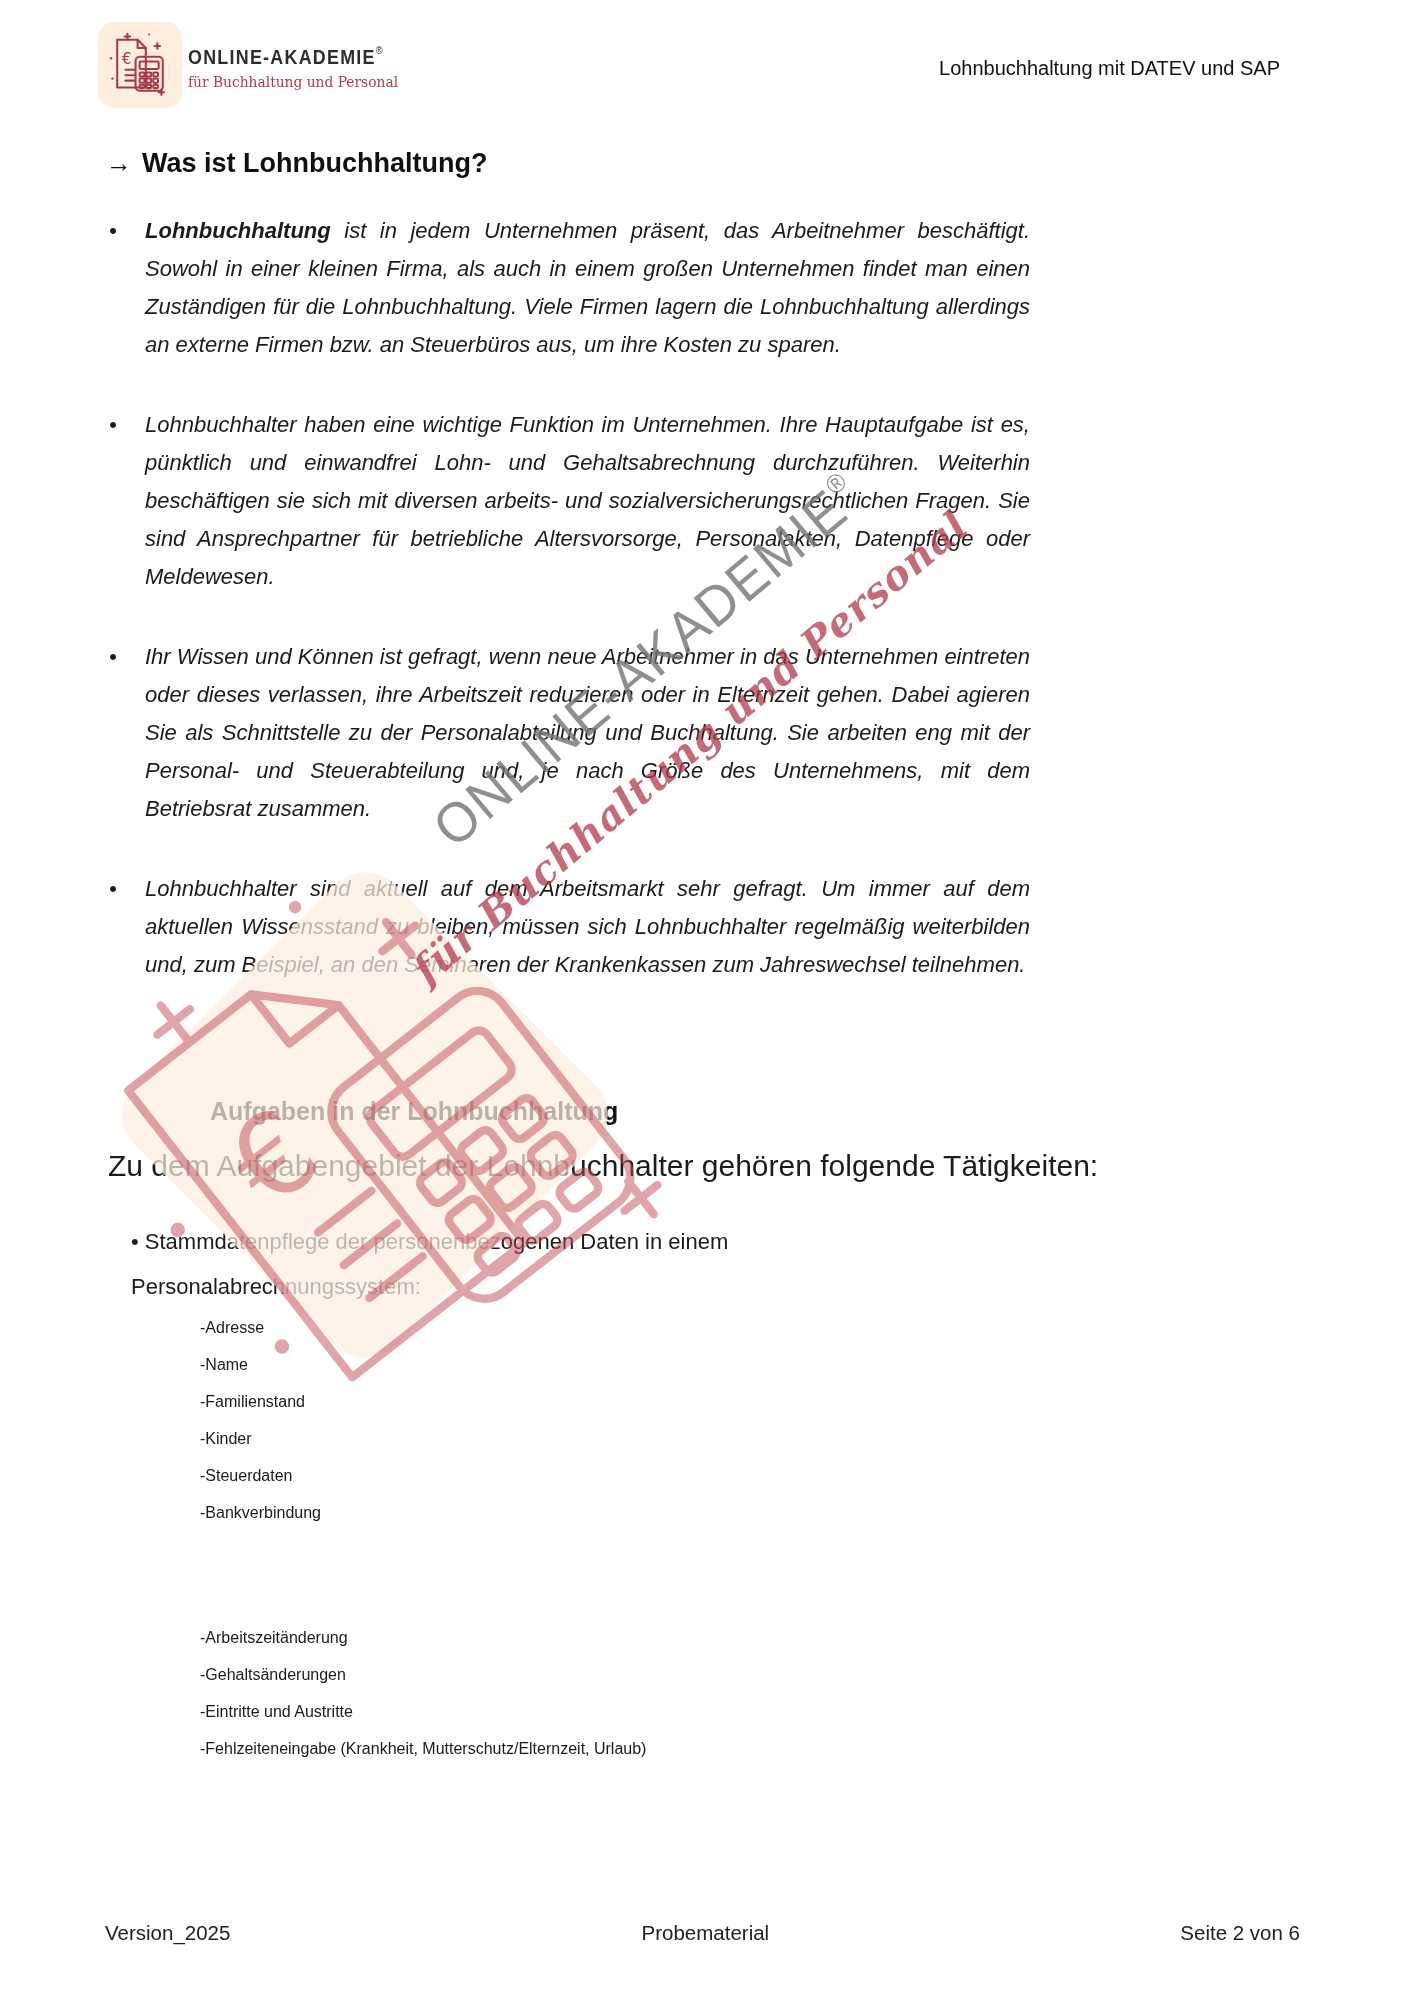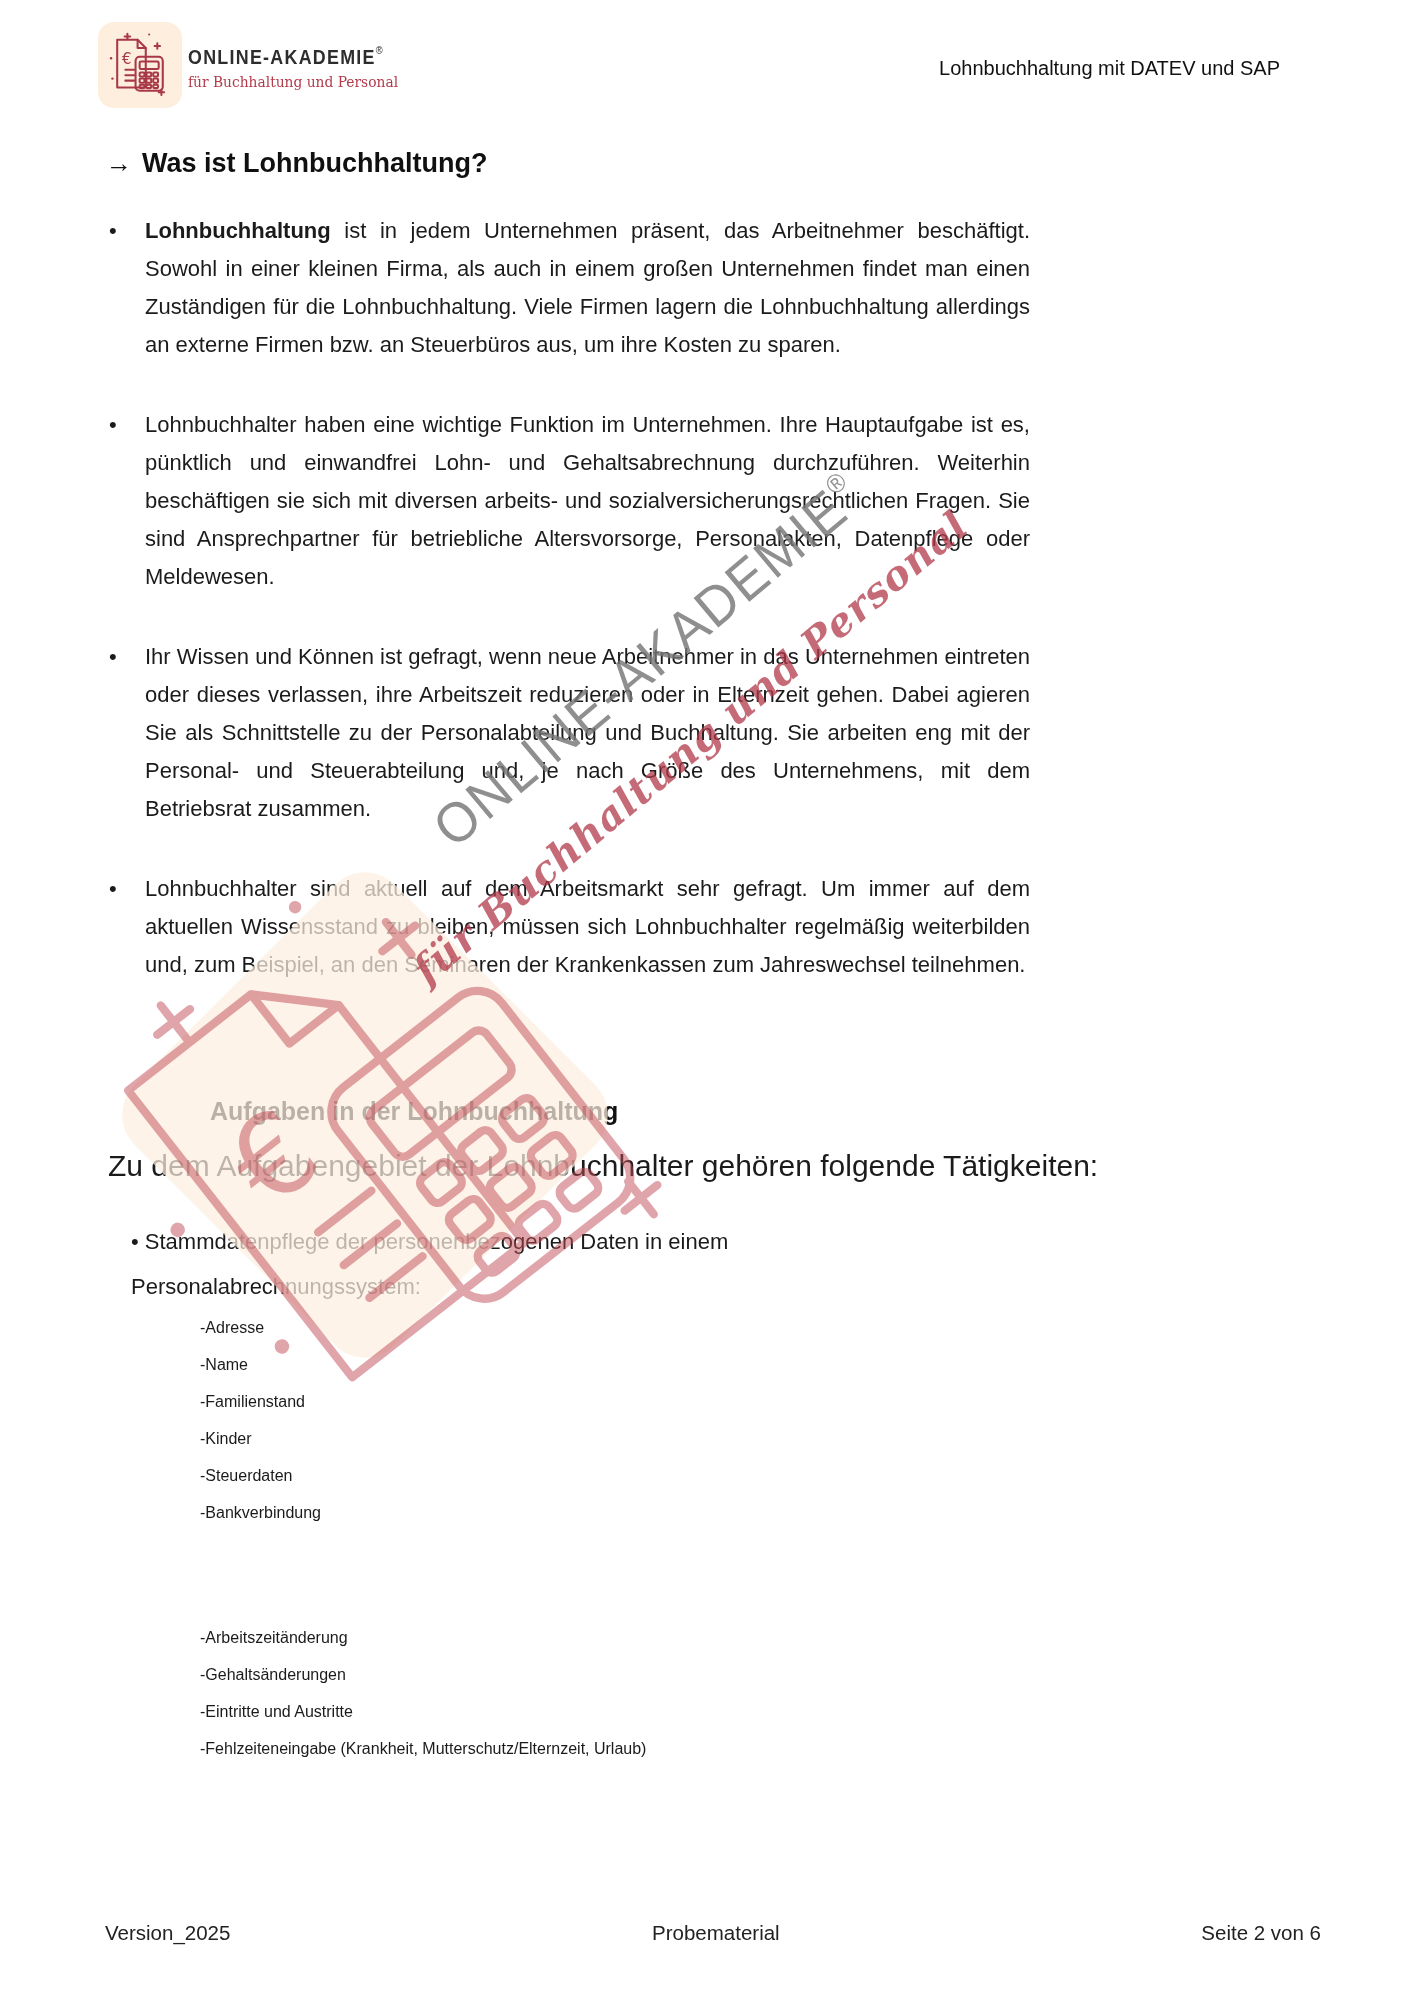"Lohnbuchhaltung ist in jedem Unternehmen" .bullet { font-style: none -> italic }
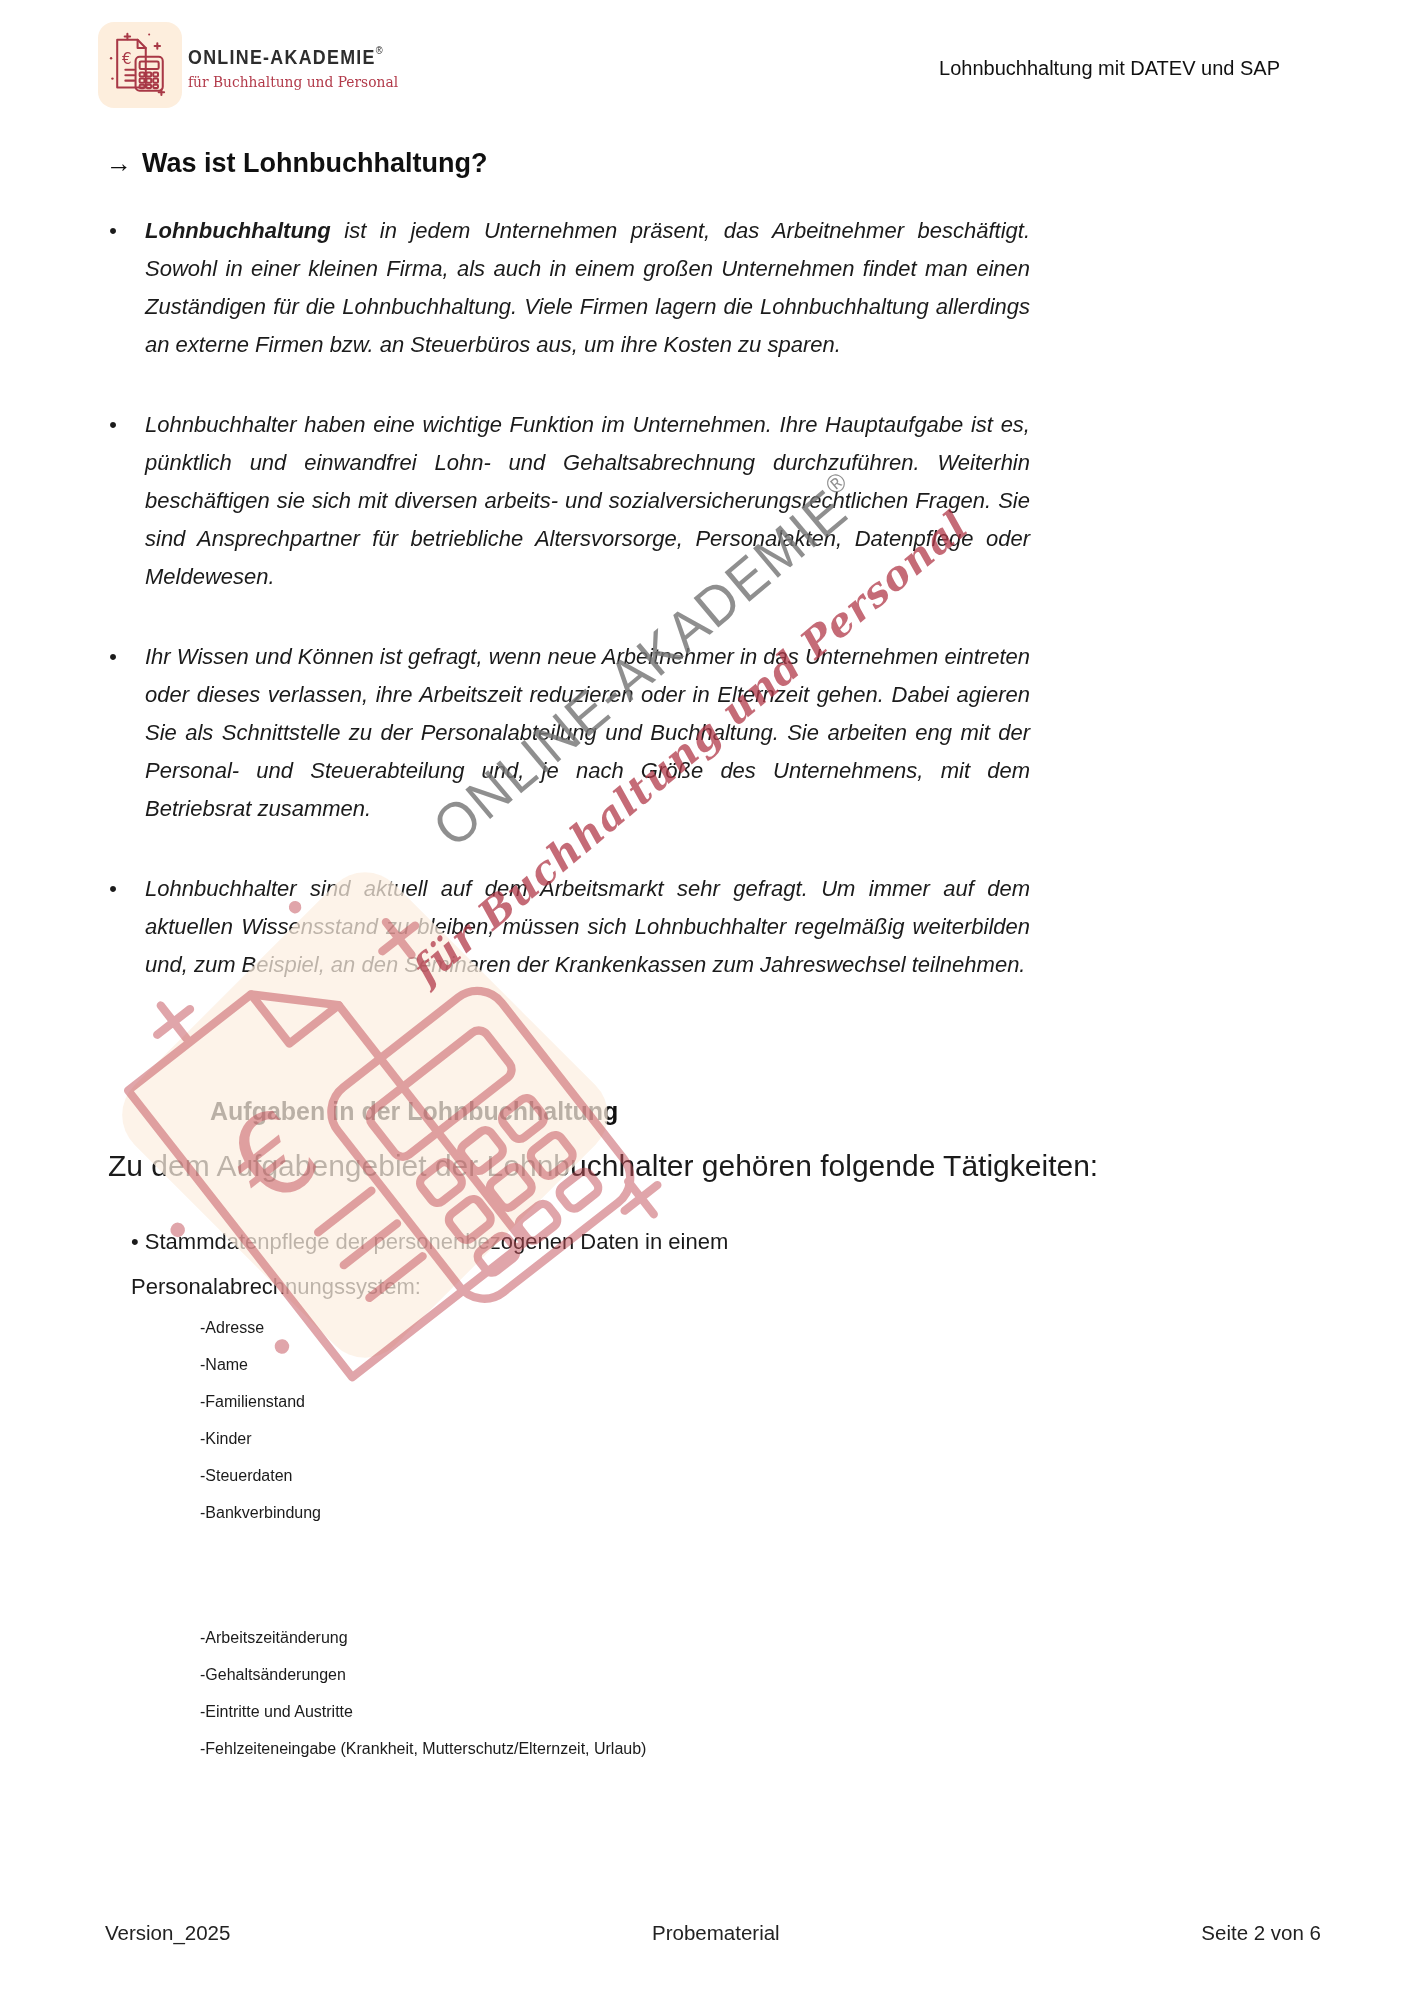"Version_2025" .footer { right: 93px -> 114px }
